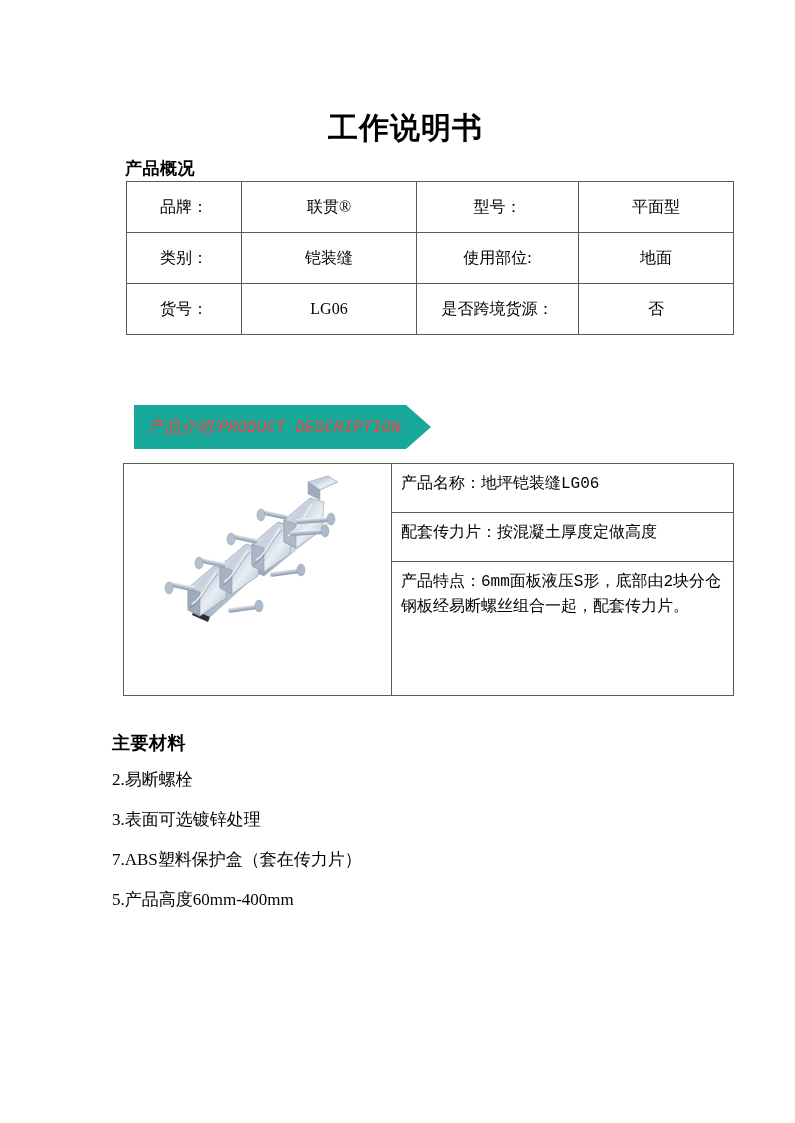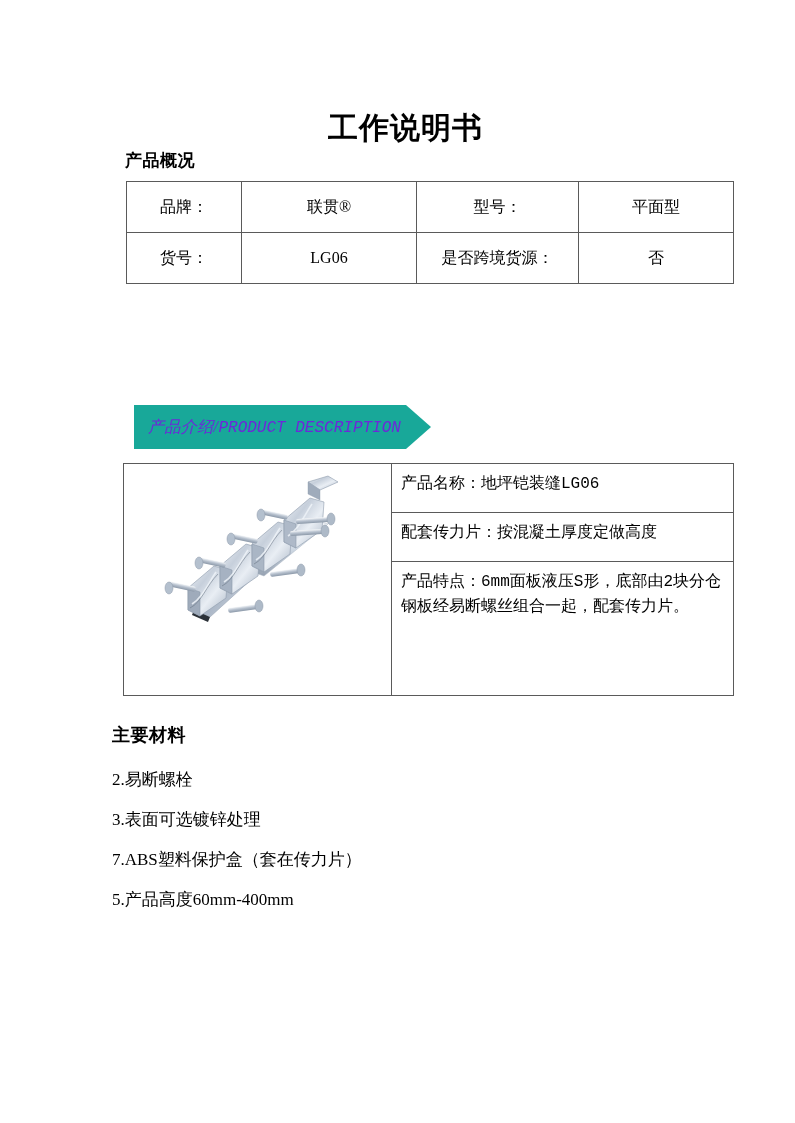"产品概况" .section-head { margin-top: none -> 8px }
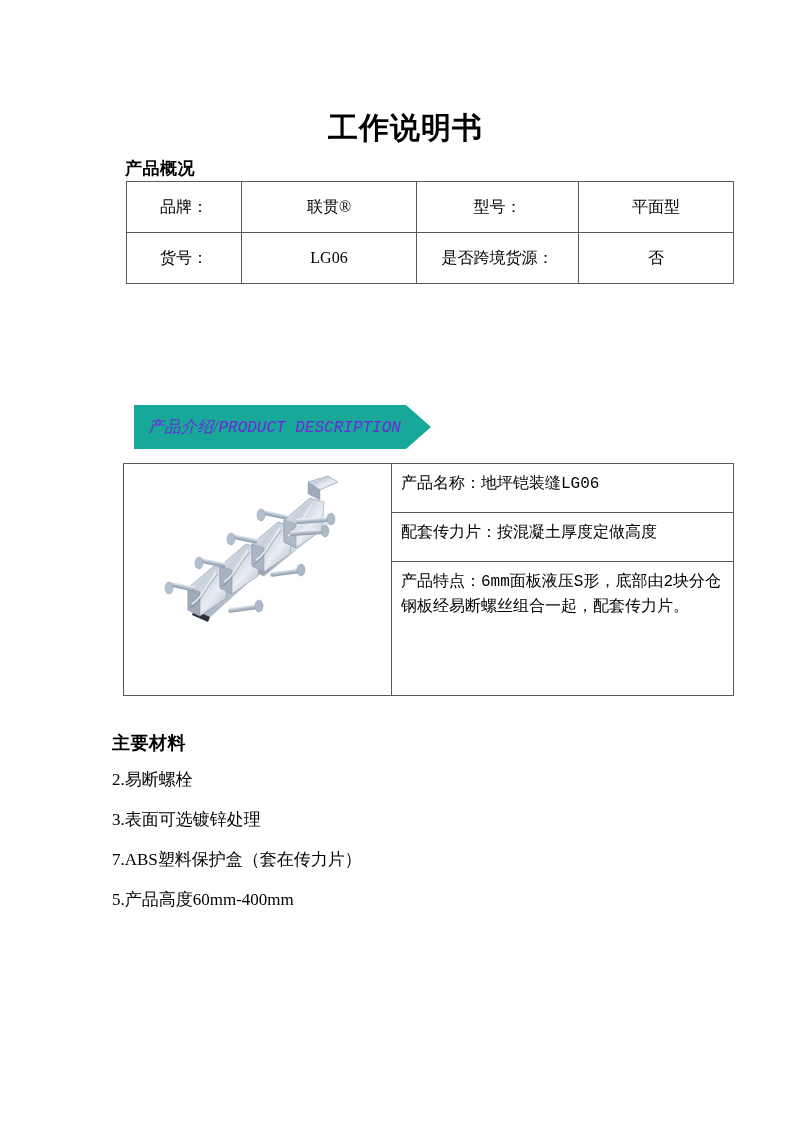"类别：" tr { html: none -> <tr> <td>类别：</td> <td>铠装缝</td> <td>使用部位:</td> <td>地面</td> </tr> }
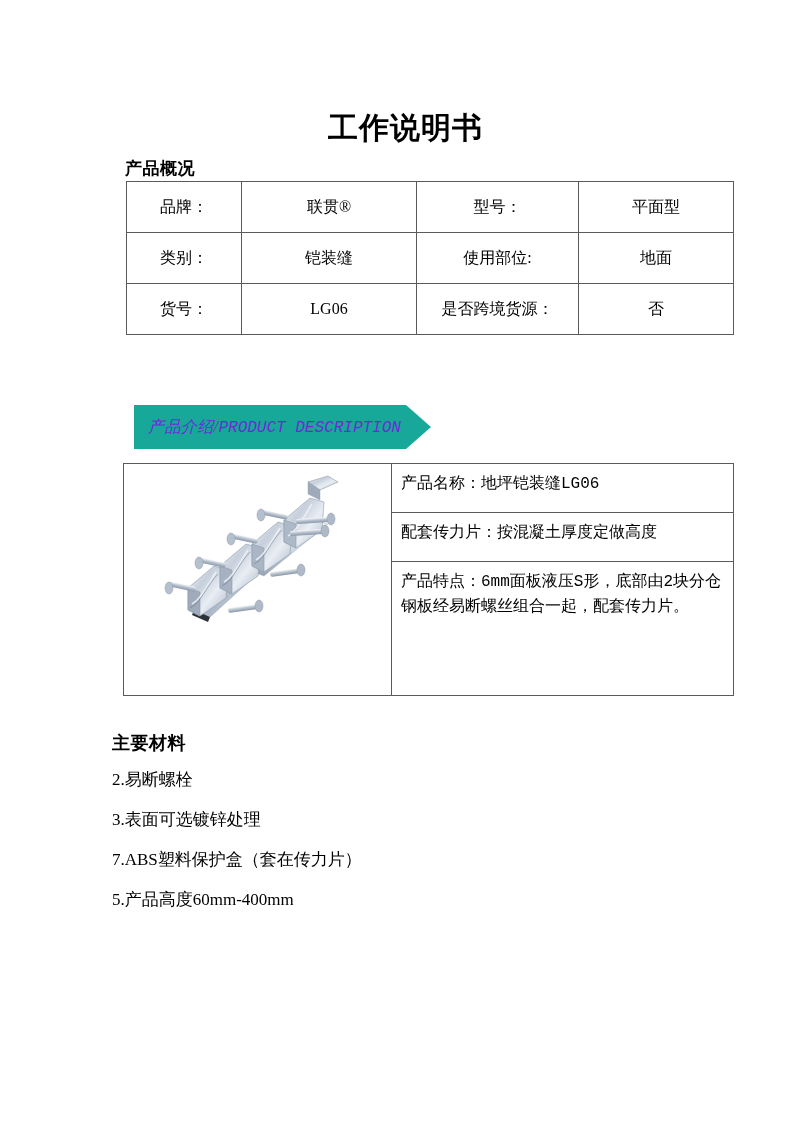"产品介绍/PRODUCT DESCRIPTION" .banner-label { color: #6d28d9 -> #ef4444 }
